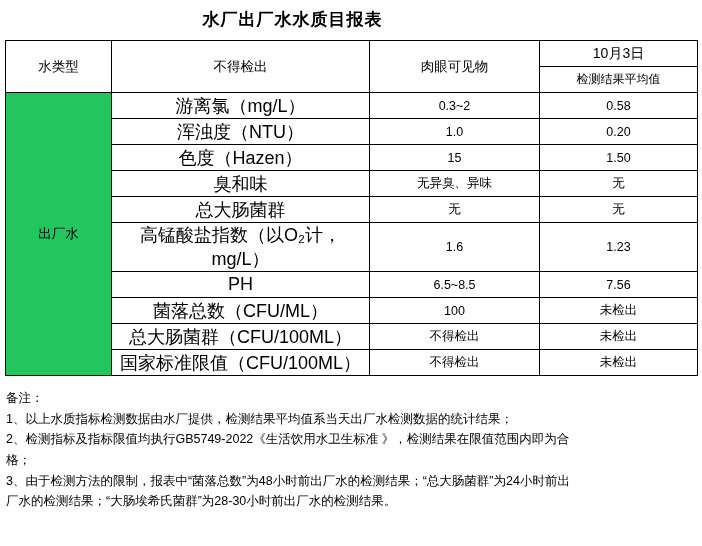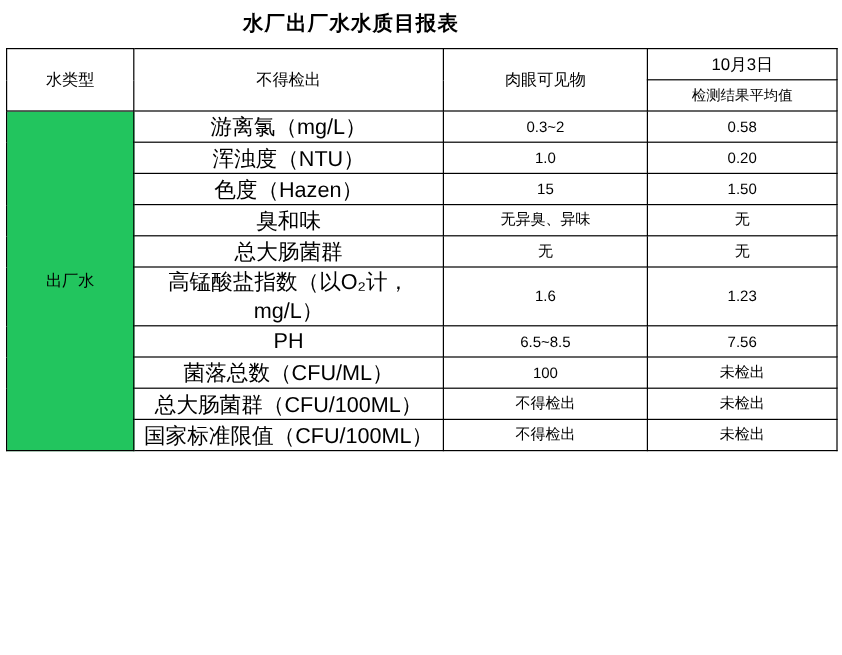"备注：" div.notes { html: none -> <div> <p>备注：</p> <p>1、以上水质指标检测数据由水厂提供，检测结果平均值系当天出厂水检测数据的统计结果；</p> <p>2、检测指标及指标限值均执行GB5749-2022《生活饮用水卫生标准 》，检测结果在限值范围内即为合格；</p> <p>3、由于检测方法的限制，报表中“菌落总数”为48小时前出厂水的检测结果；“总大肠菌群”为24小时前出厂水的检测结果；“大肠埃希氏菌群”为28-30小时前出厂水的检测结果。</p> </div> }
